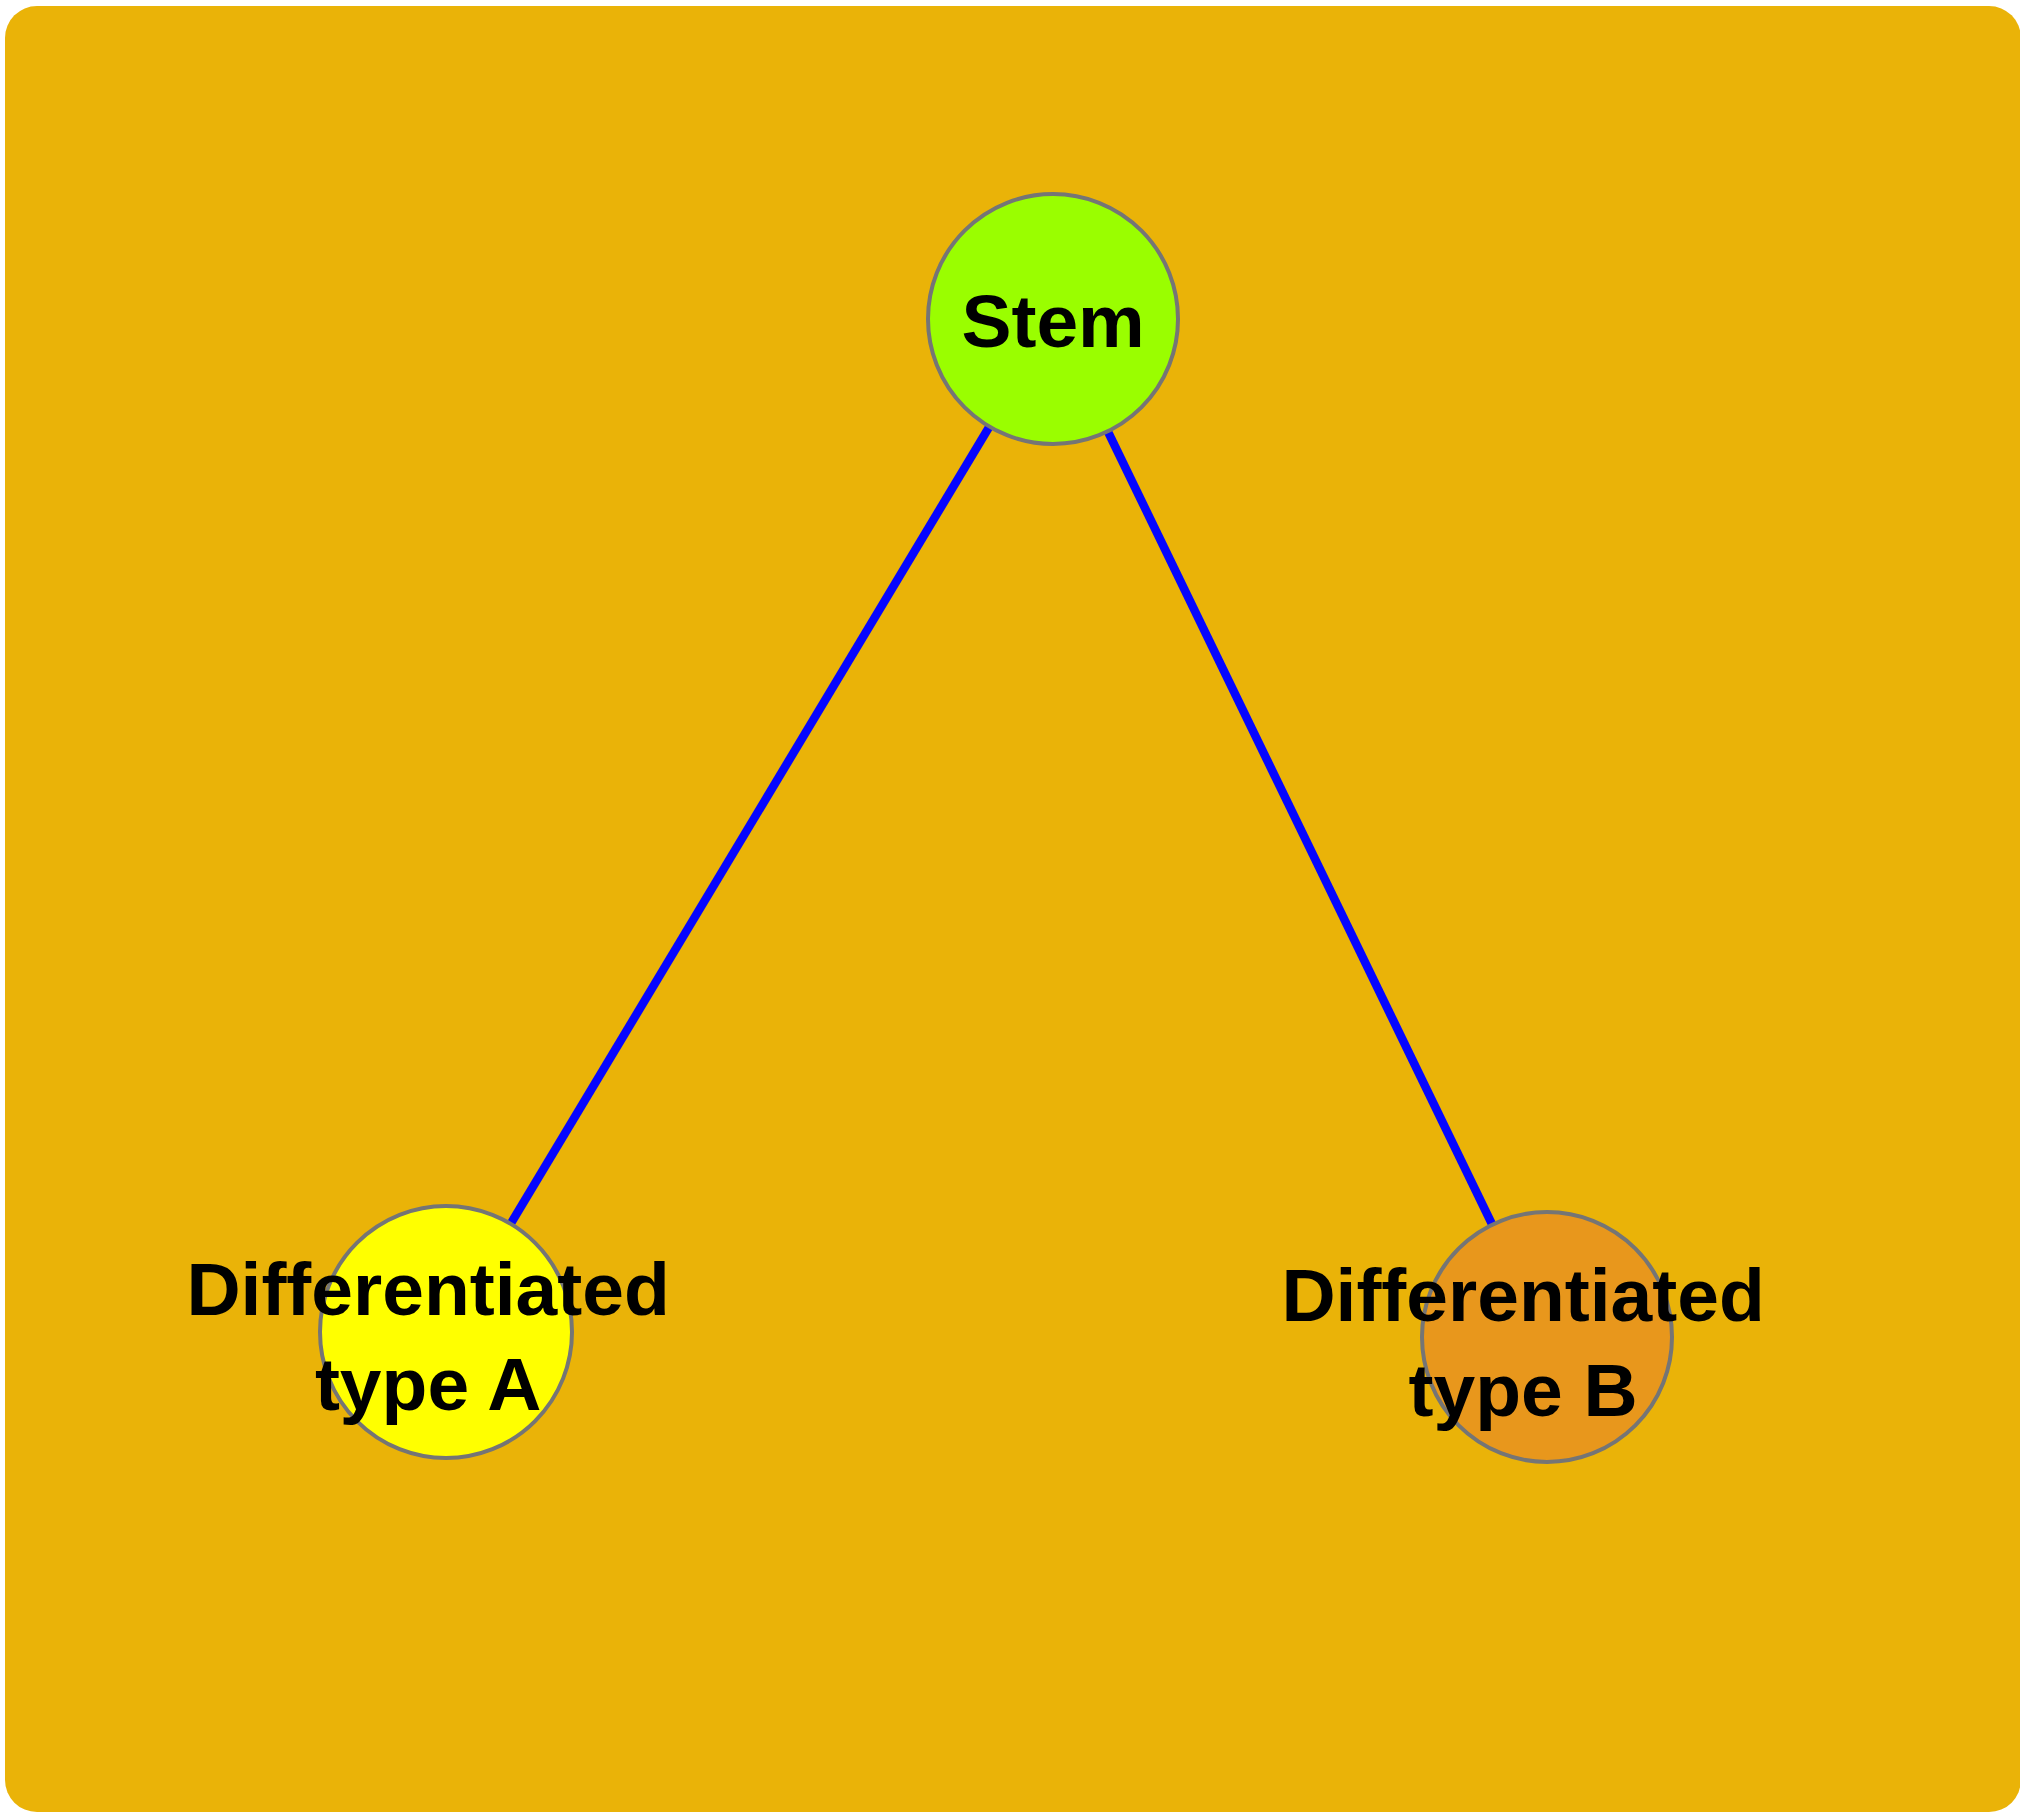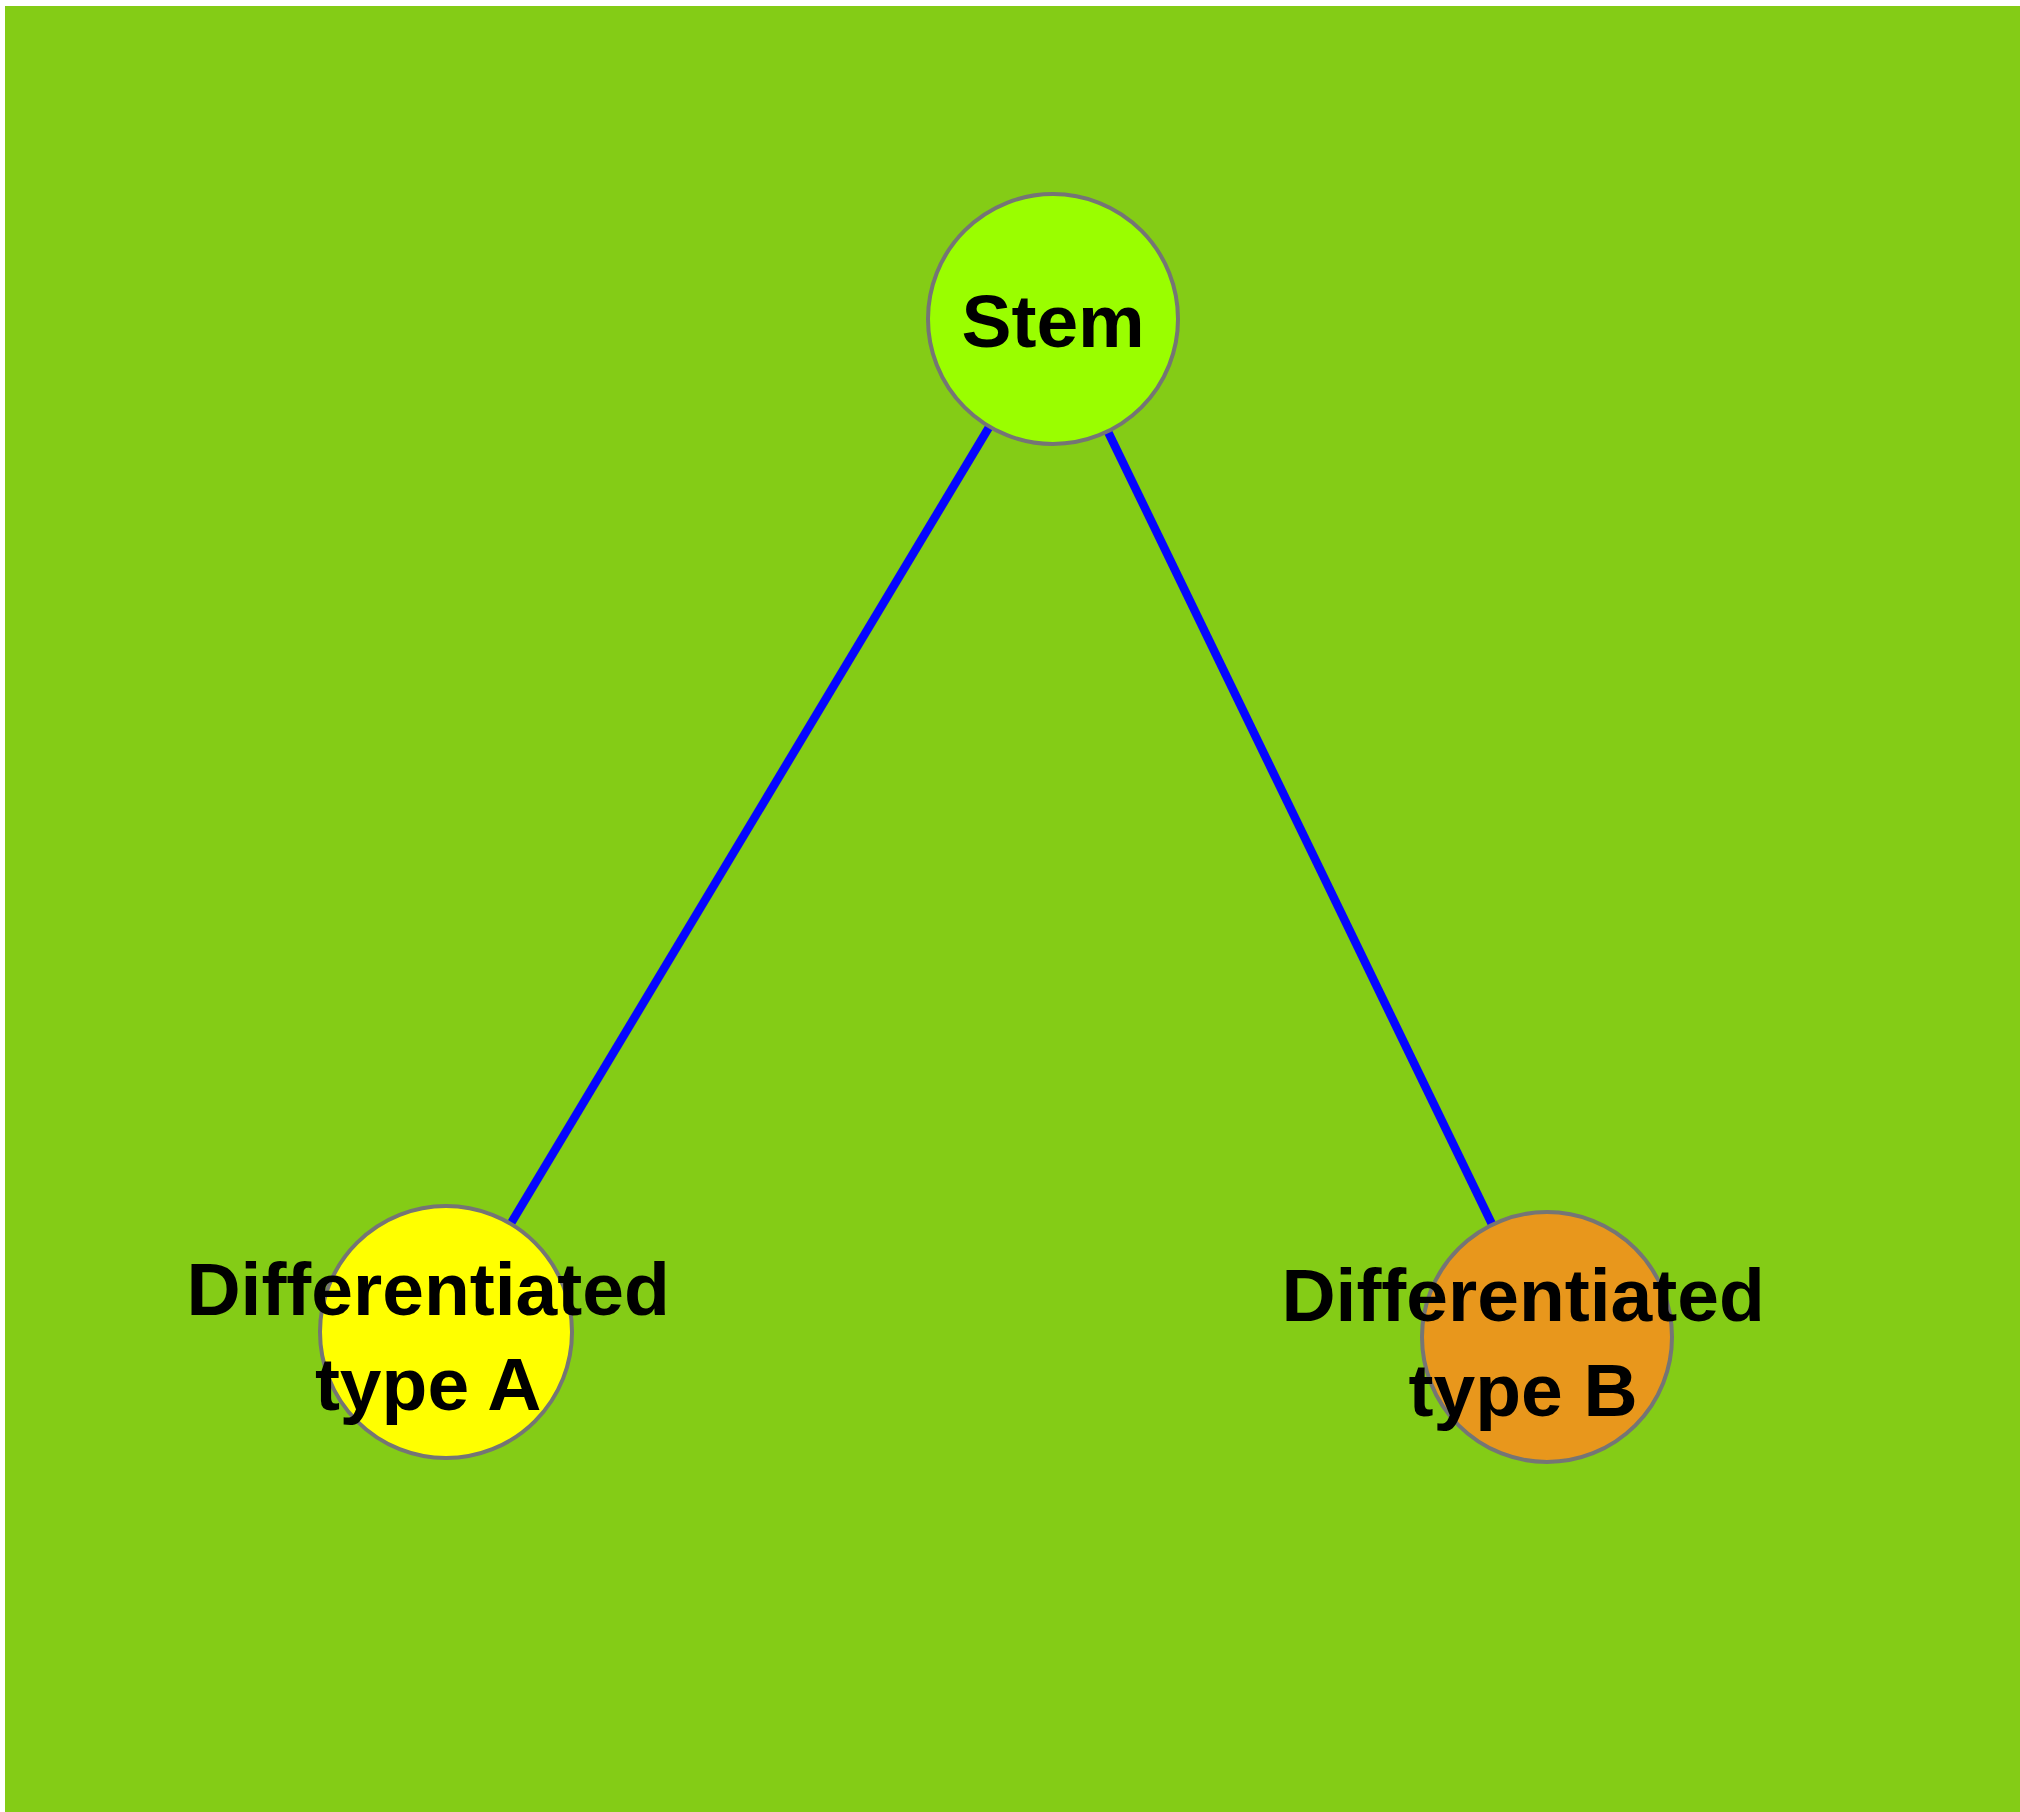"Stem" div.canvas { background: #84cc16 -> #eab308; border-radius: none -> 32px }
